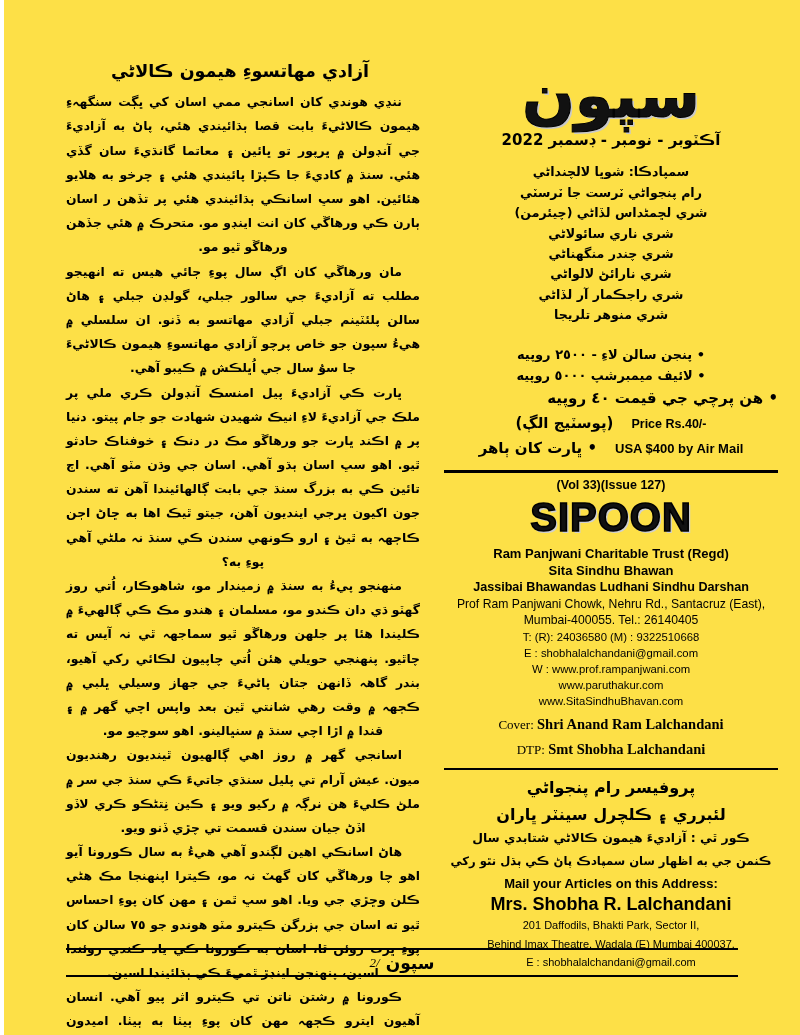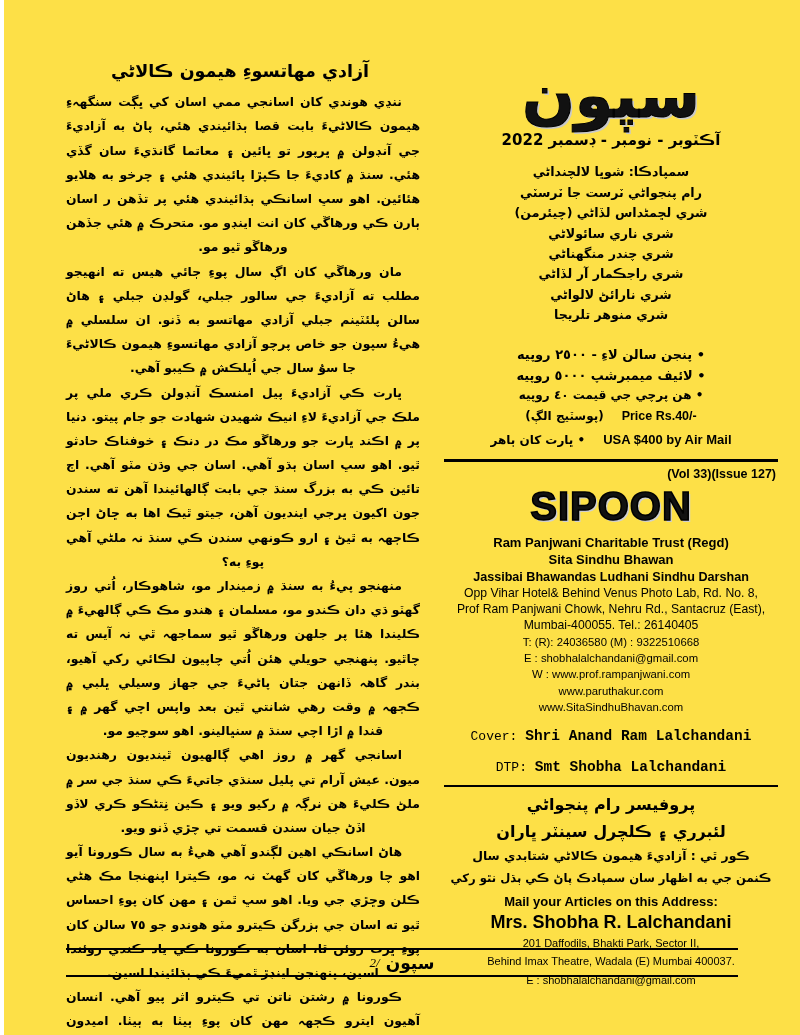"شري راجڪمار آر لڏاڻي" div { order: before "شري نارائڻ لالواڻي" -> after "شري نارائڻ لالواڻي" }
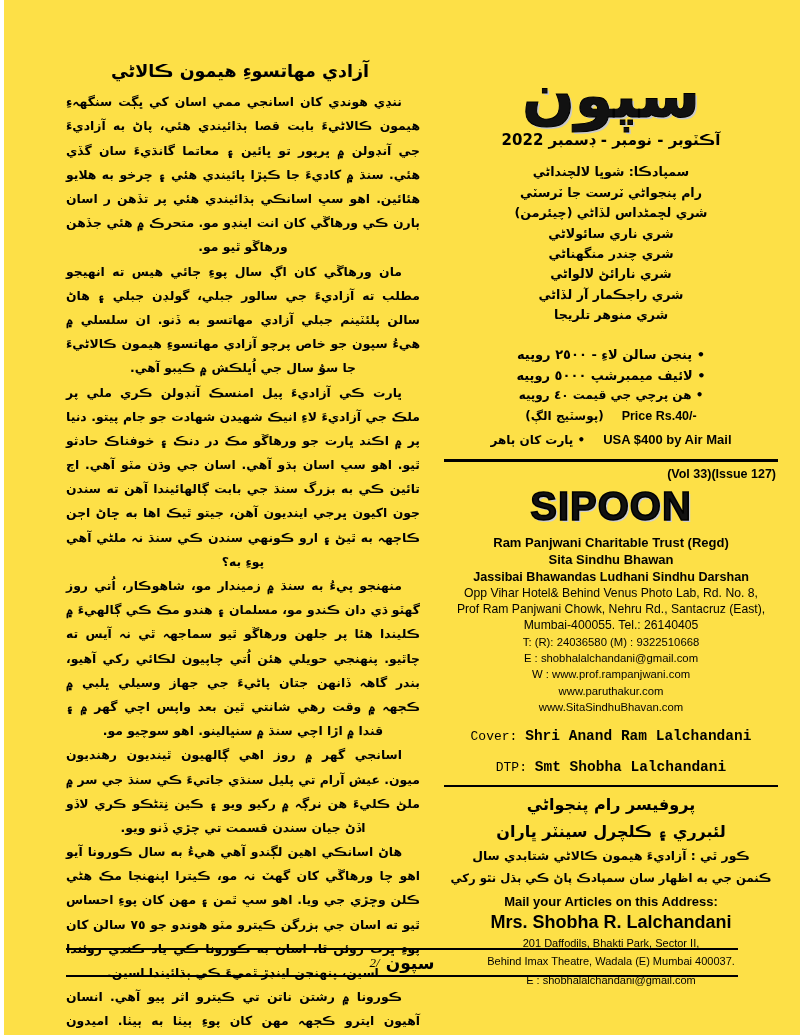"• هن پرچي جي قيمت" .price-block .small { font-size: 12px -> 15px; text-align: none -> right }
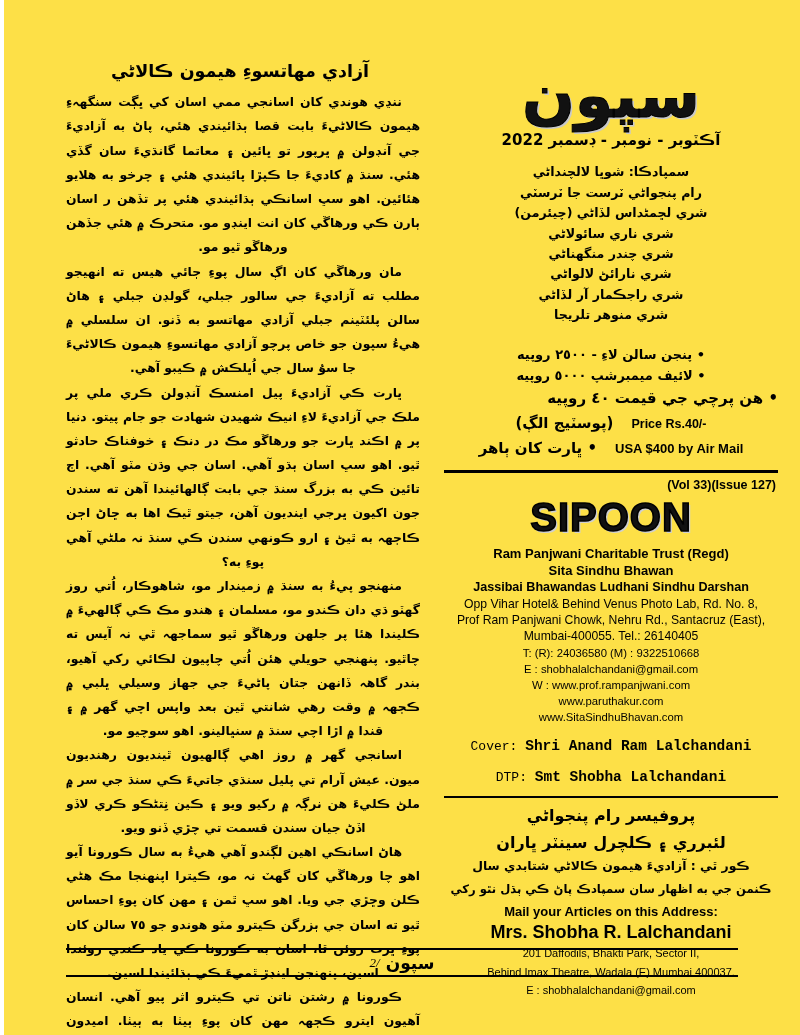"(Vol 33)" .vol-issue { justify-content: flex-end -> center }
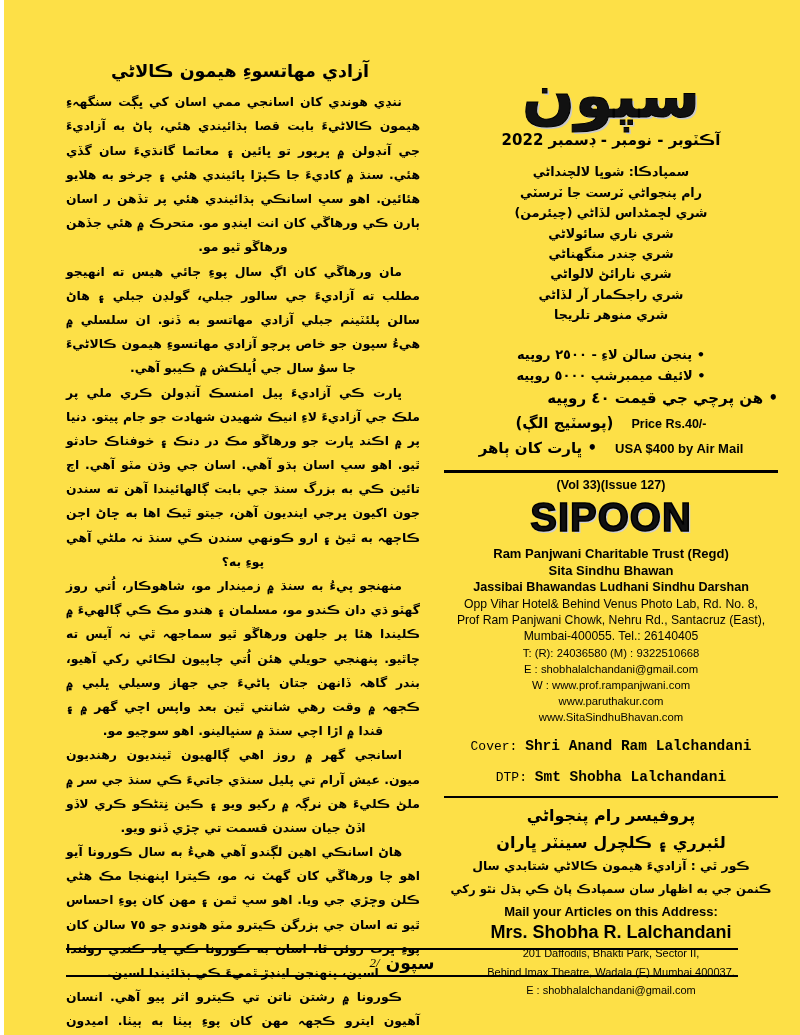"Opp Vihar Hotel& Behind Venus" div.n1 { html: <div>Opp Vihar Hotel&amp; Behind Venus Photo Lab, Rd. No. 8,</div> -> none }
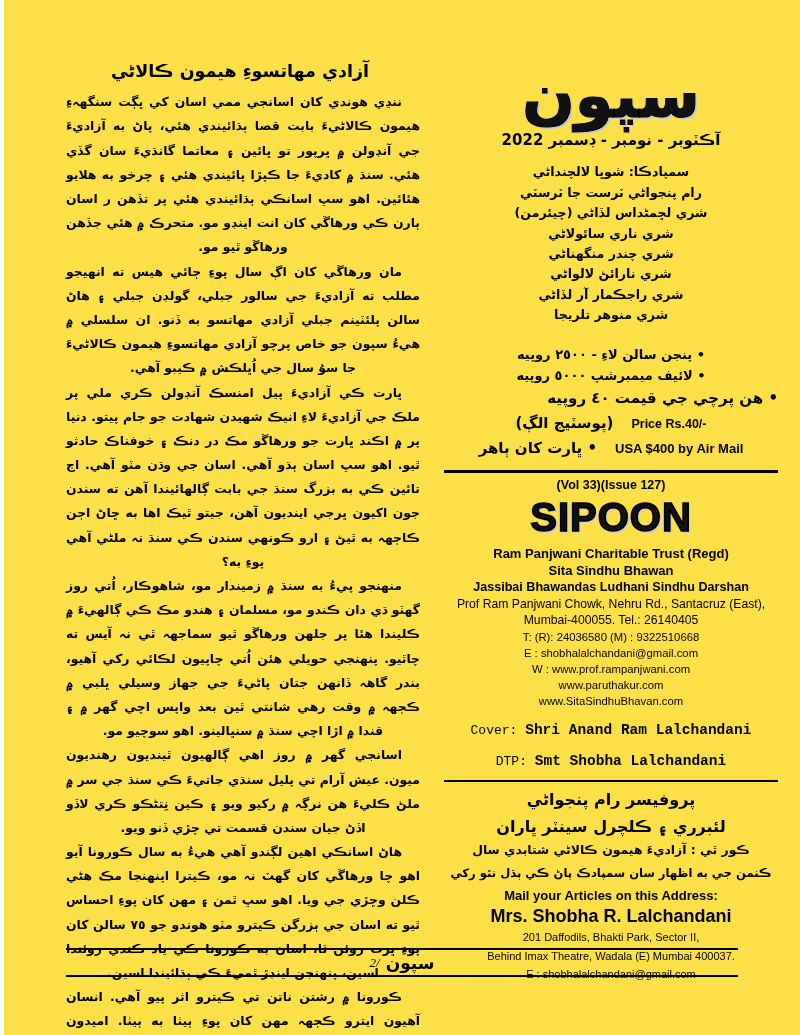"Cover: Shri Anand Ram Lalchandani" .credit-line { font-family: Liberation Mono, monospace -> Liberation Serif, serif; margin-top: 11px -> 5px }
